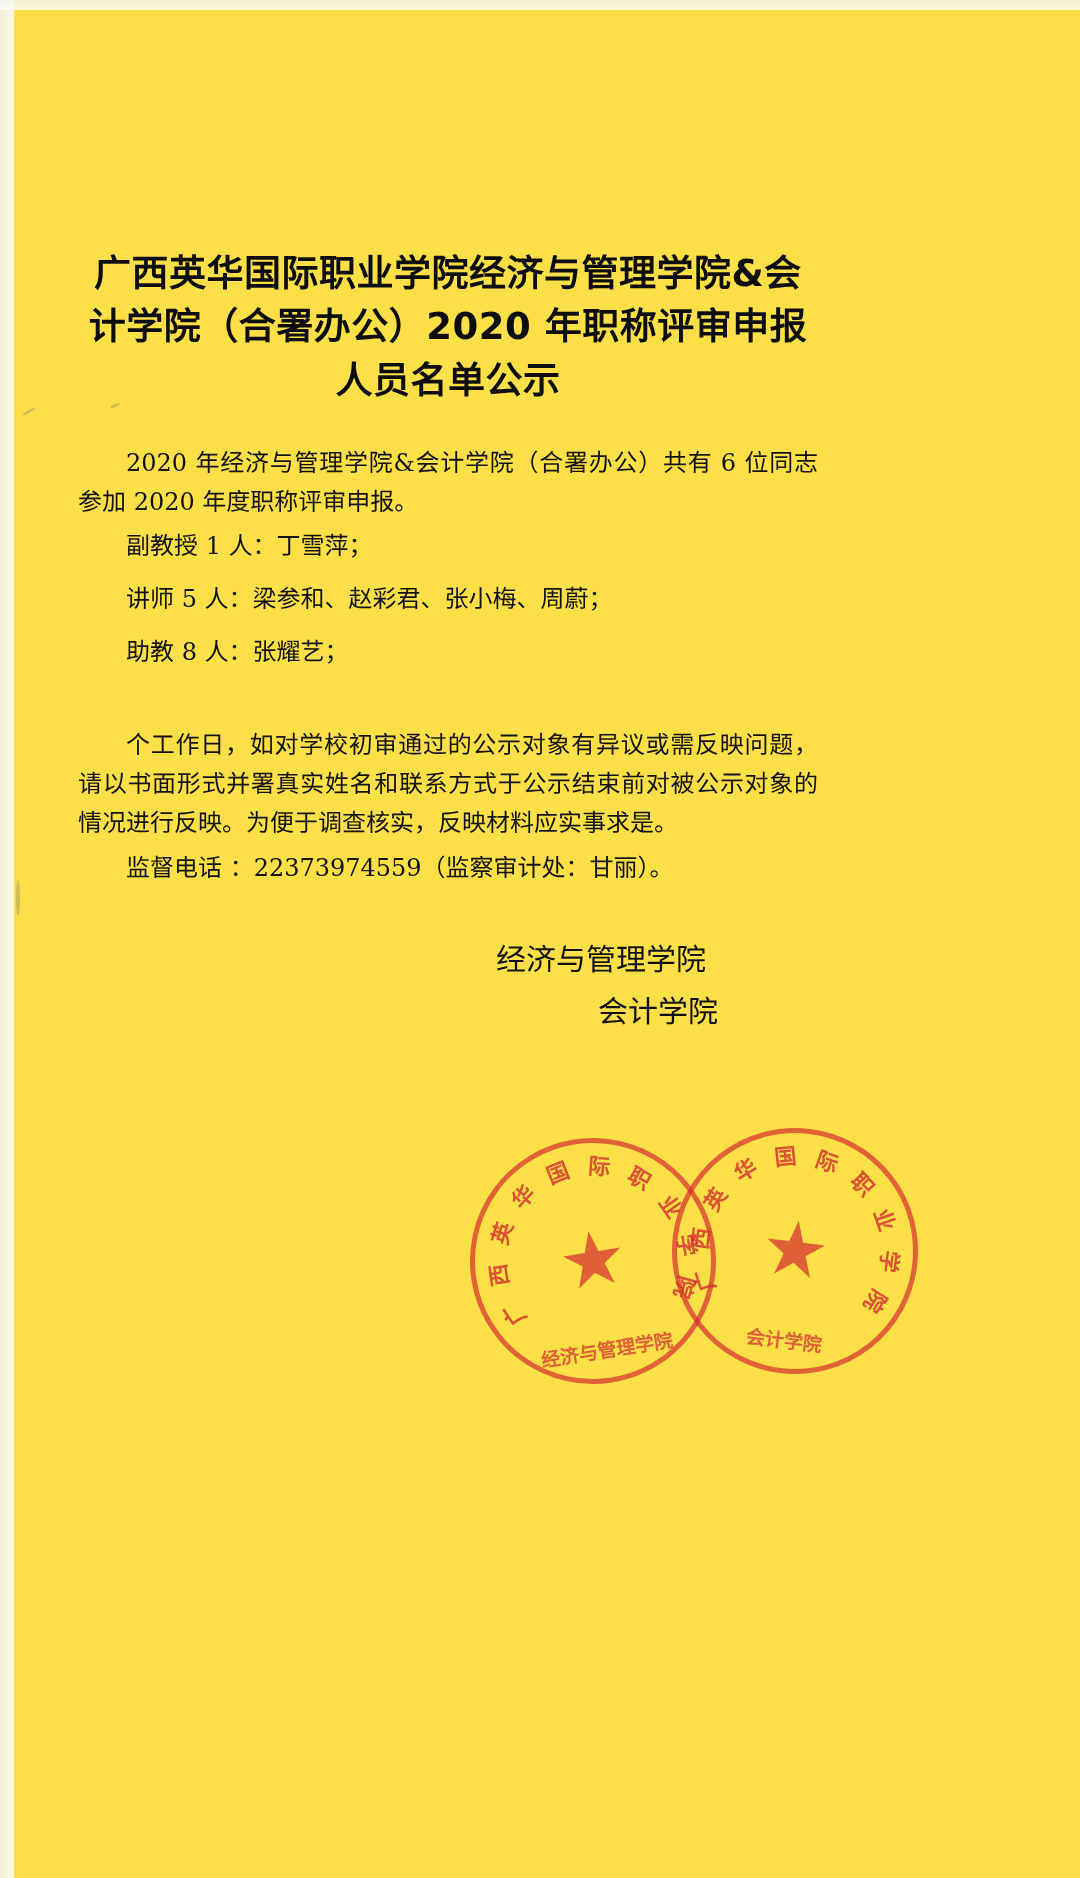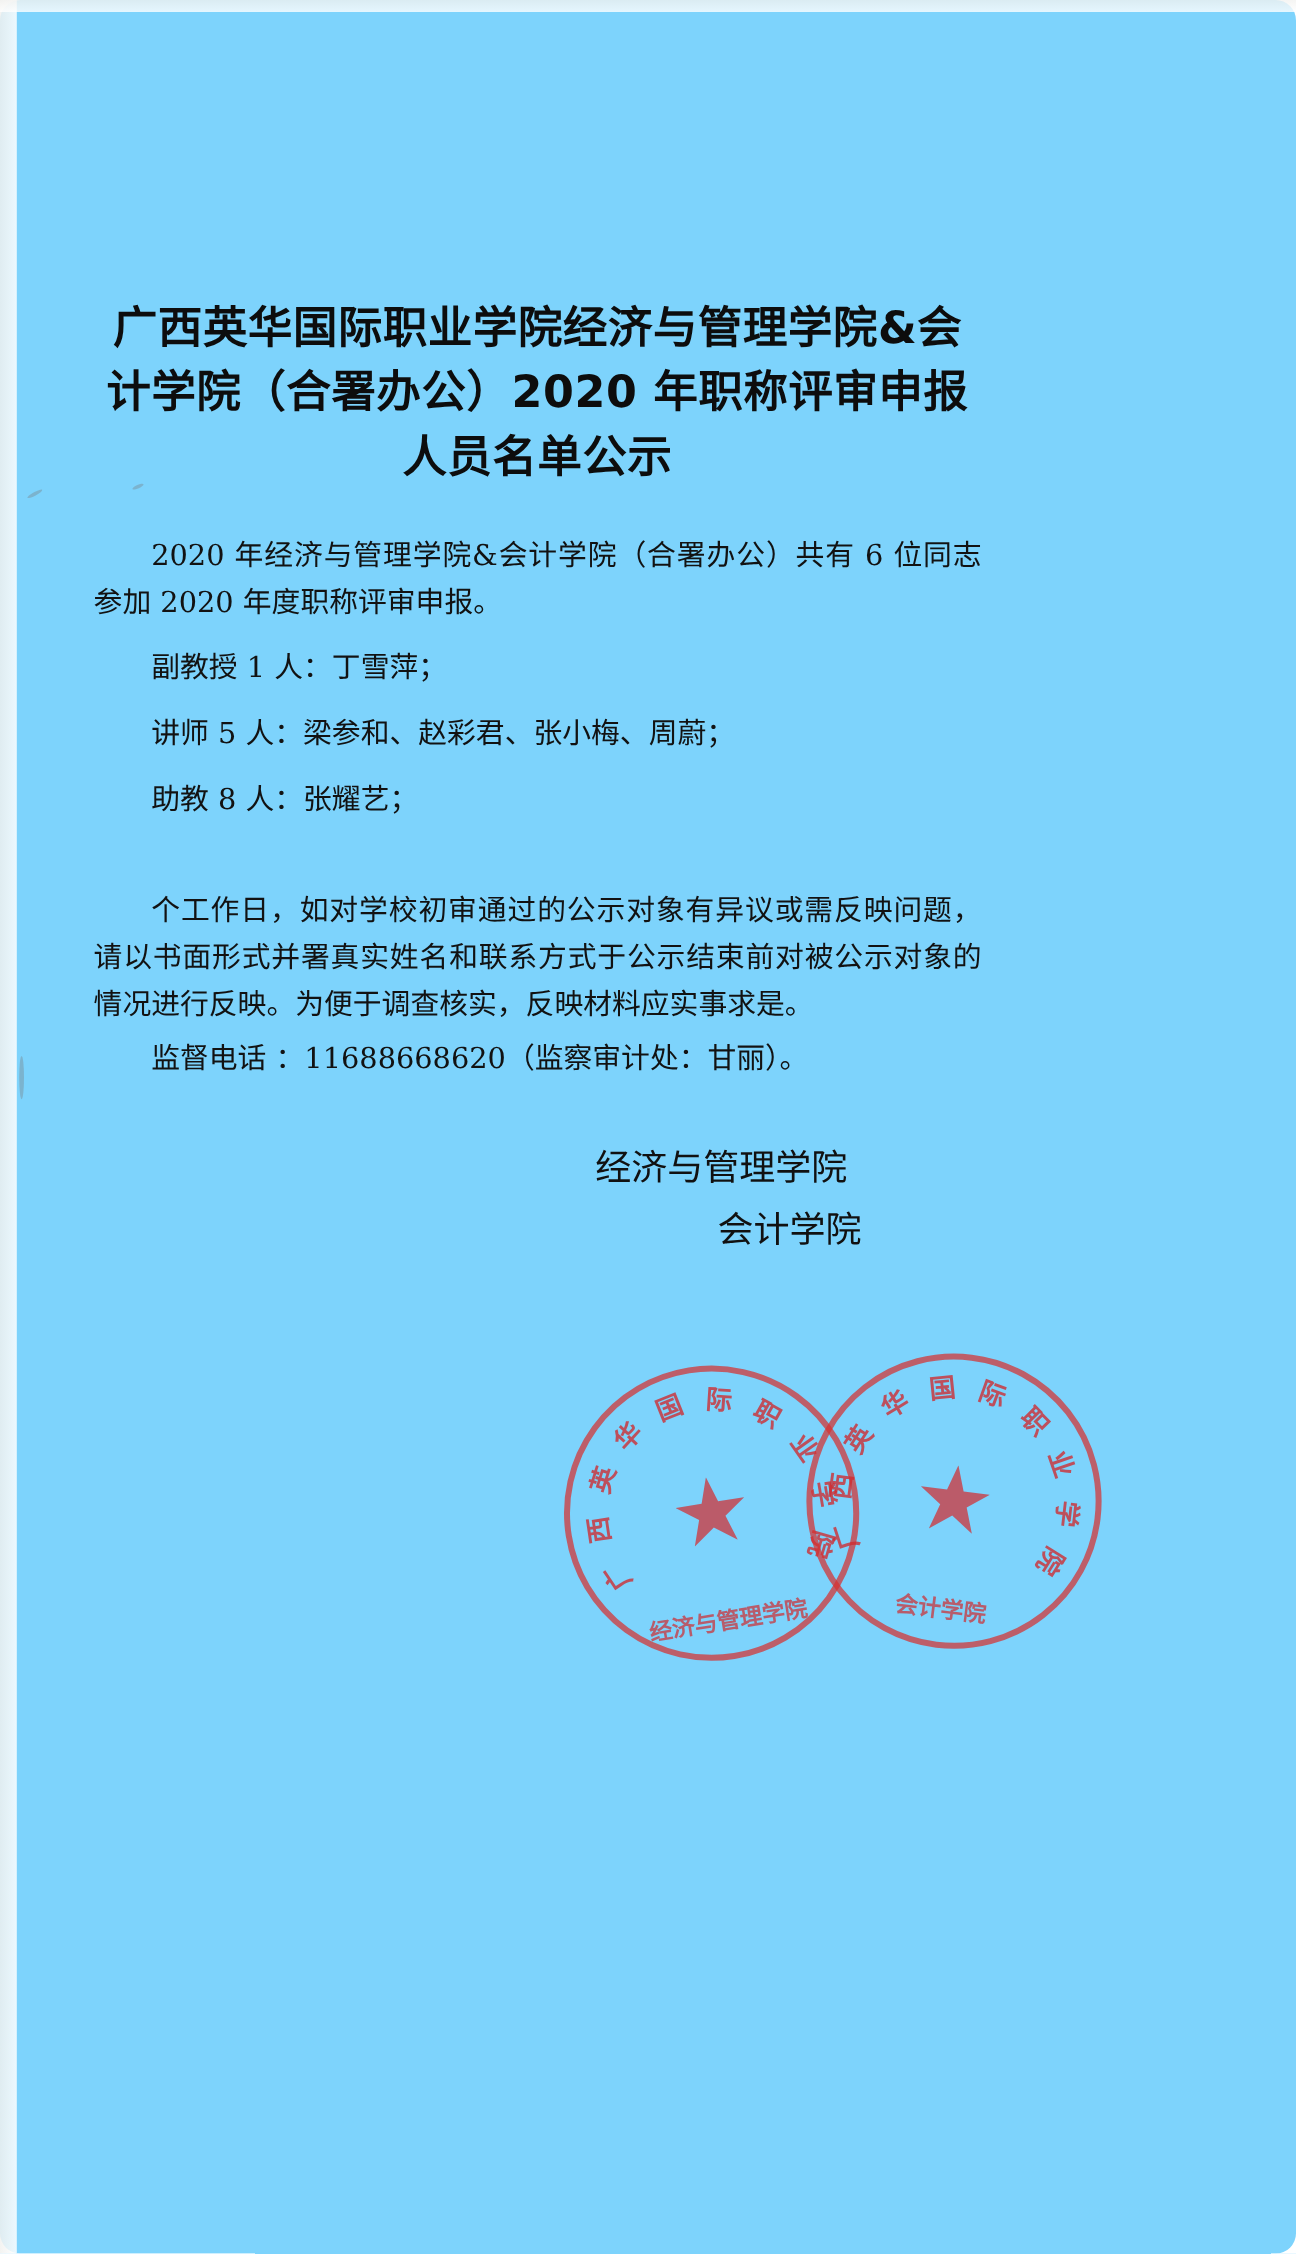"广西英华国际职业学院经济与管理学院&会计学院（合署办公）2020" .page { background: #7dd3fc -> #fde047; border-radius: 17px -> none }
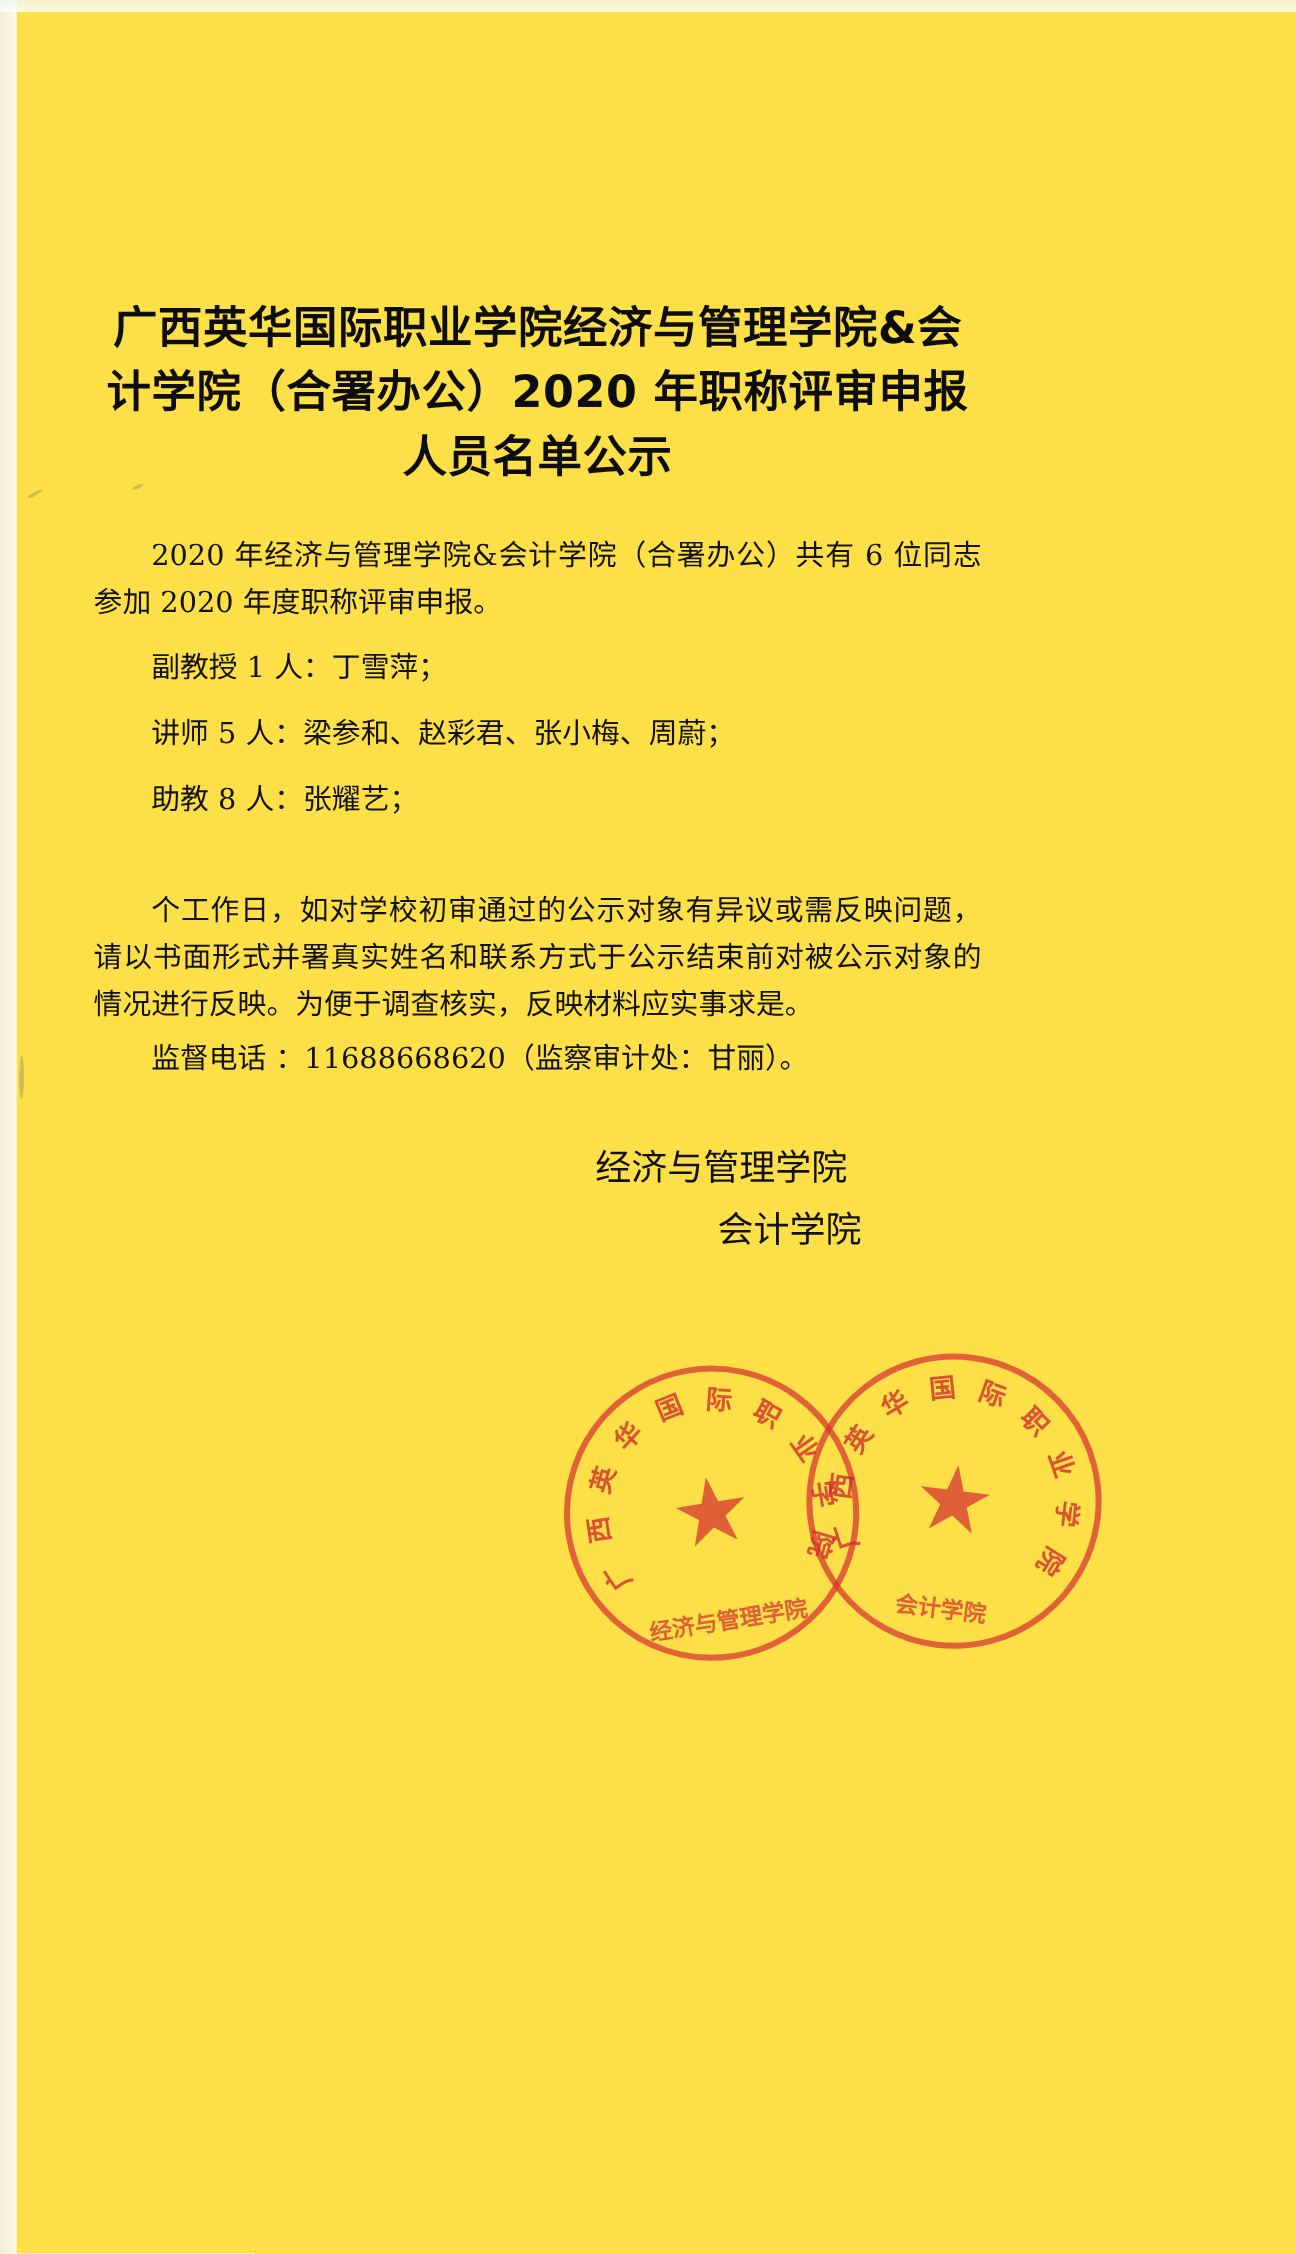"副教授 1 人：丁雪萍；" .para.list-line { margin: 16px 0 14px 0 -> 4px 0 14px 0 }
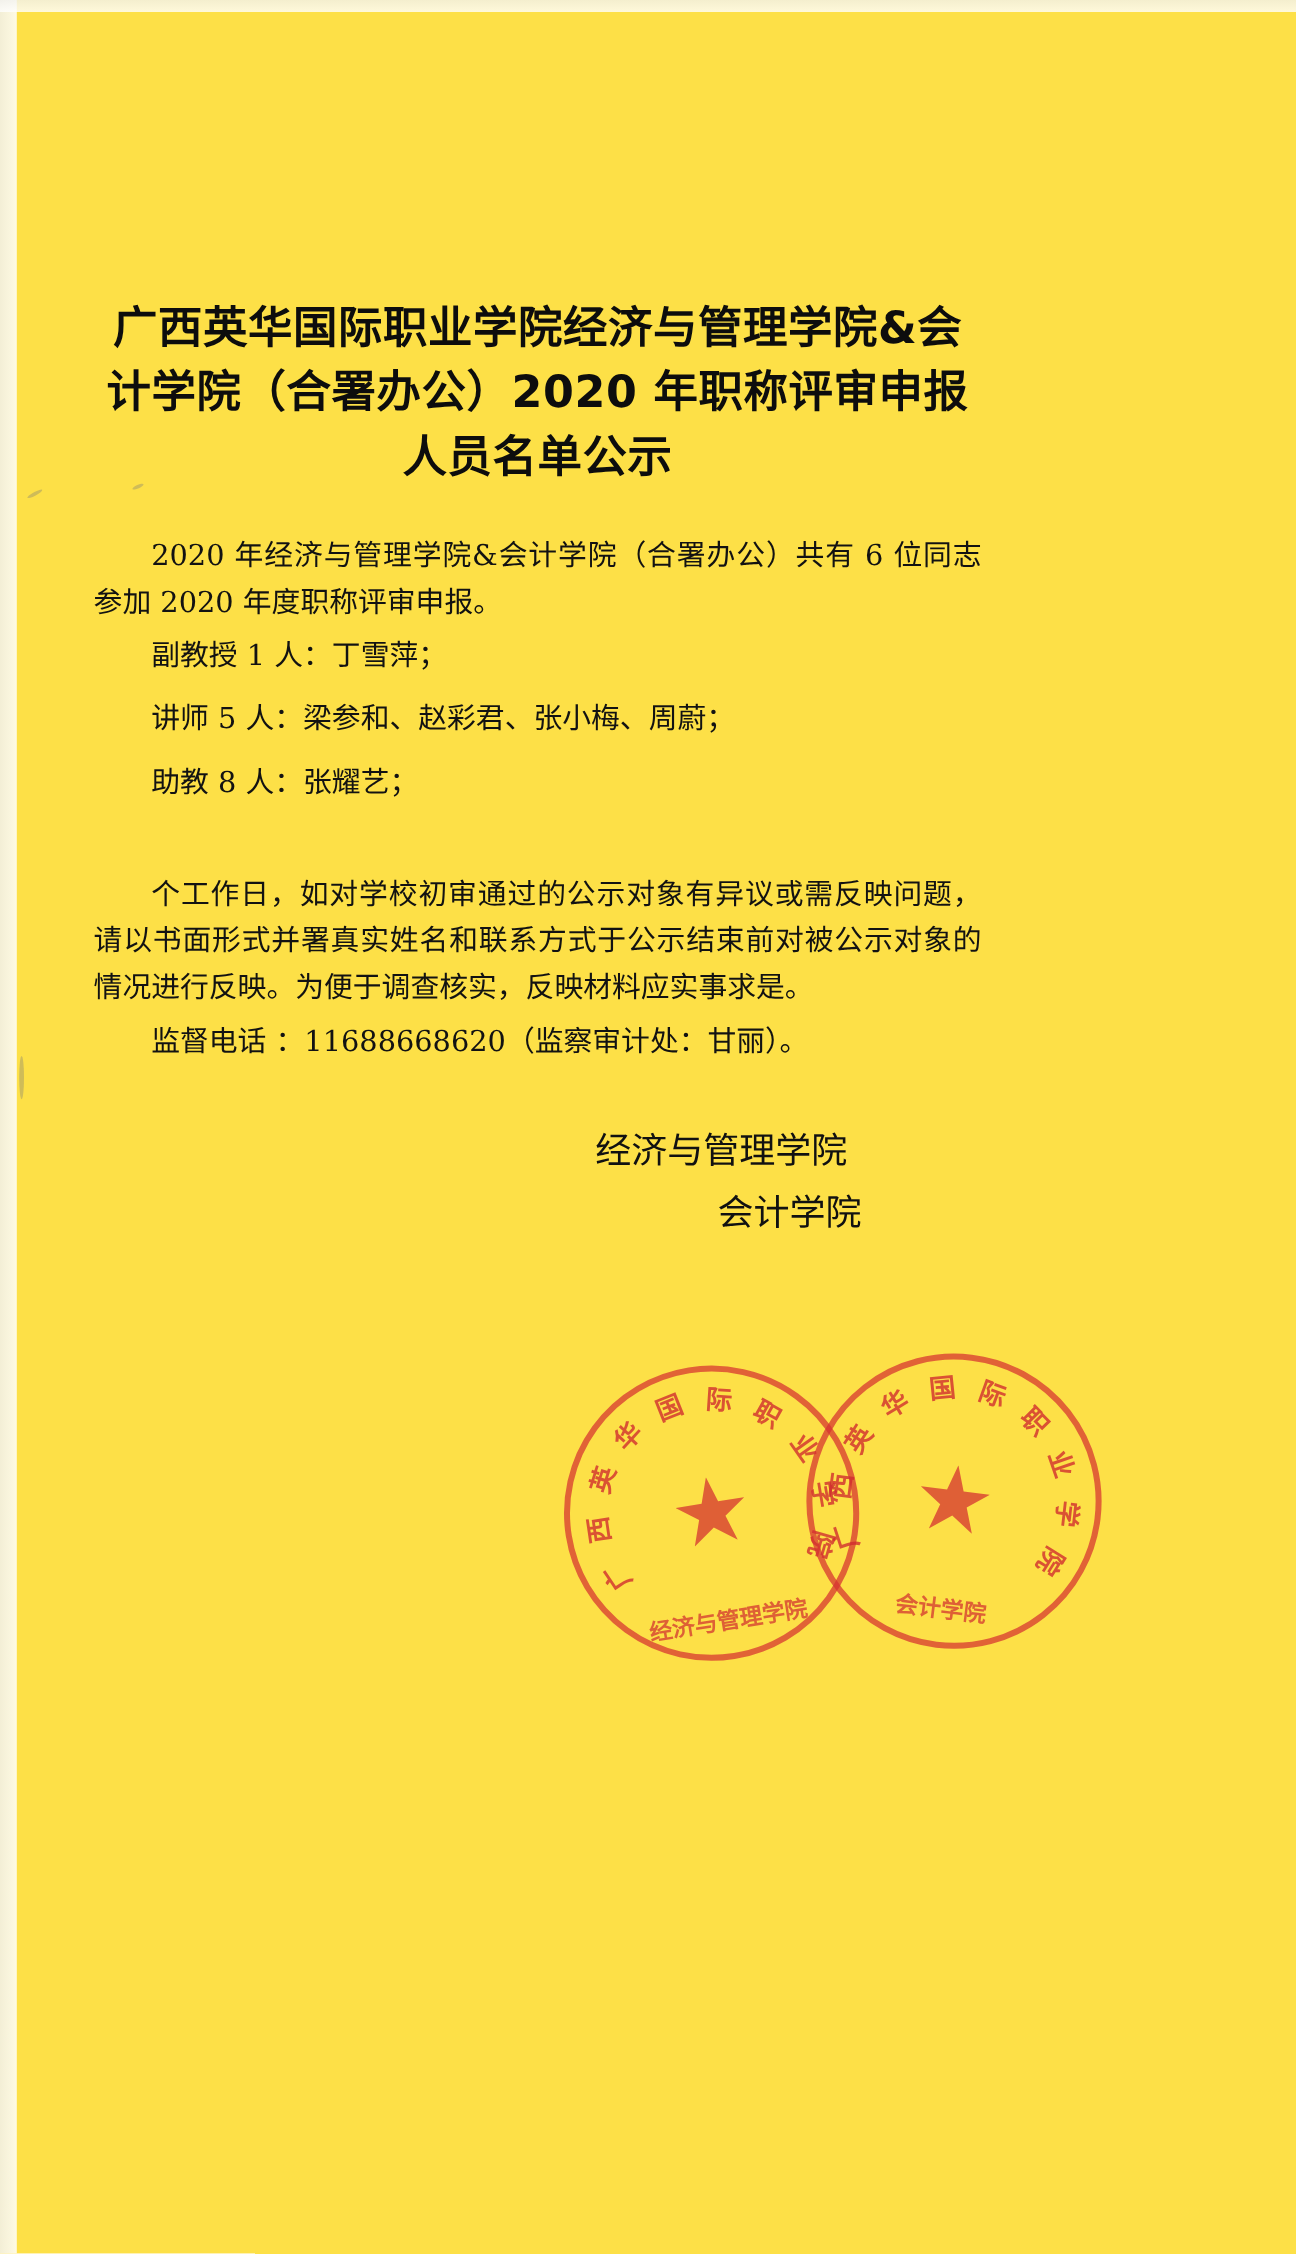"监督电话 ：11688668620（监察审计处：甘丽）。" p.para { text: 11688668620 -> 22373974559 }
